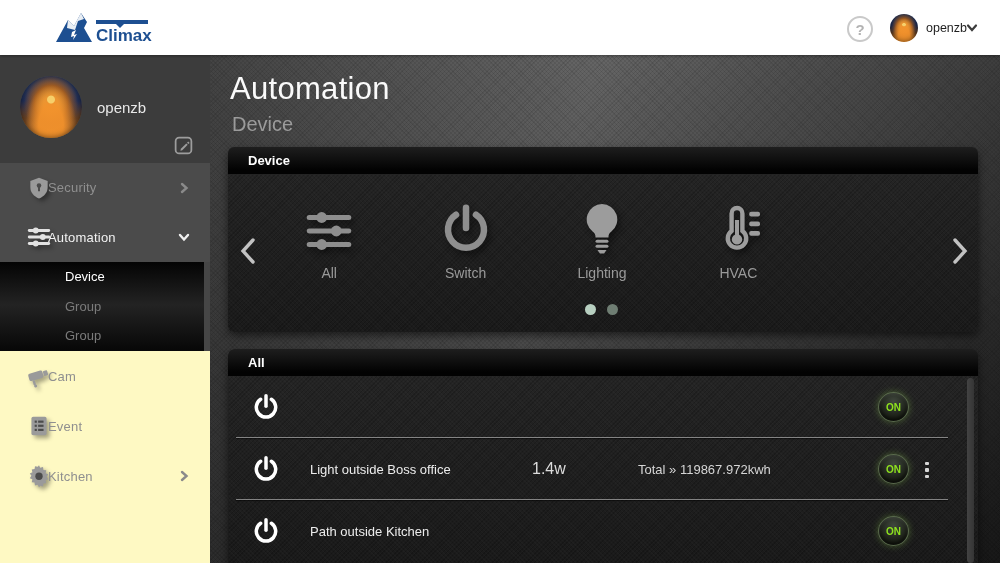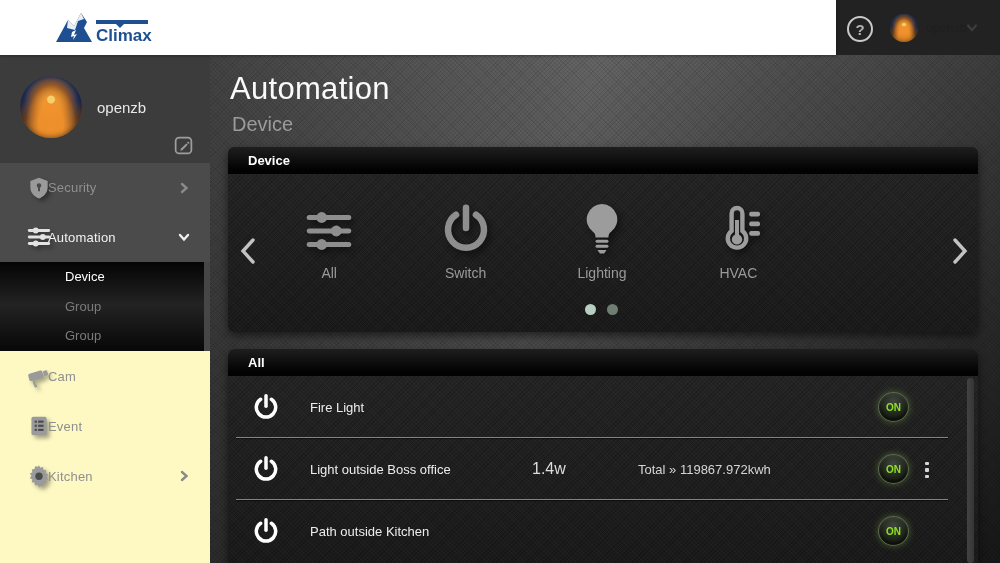"Climax" .topbar { width: 836px -> 1000px }
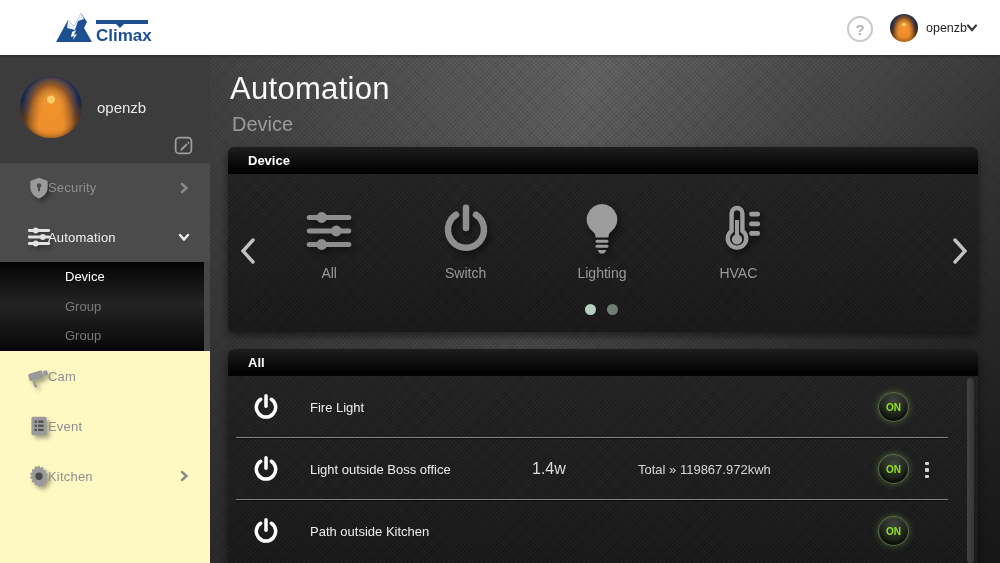"Fire Light" span.dev-name { html: <span>Fire Light</span> -> none }
